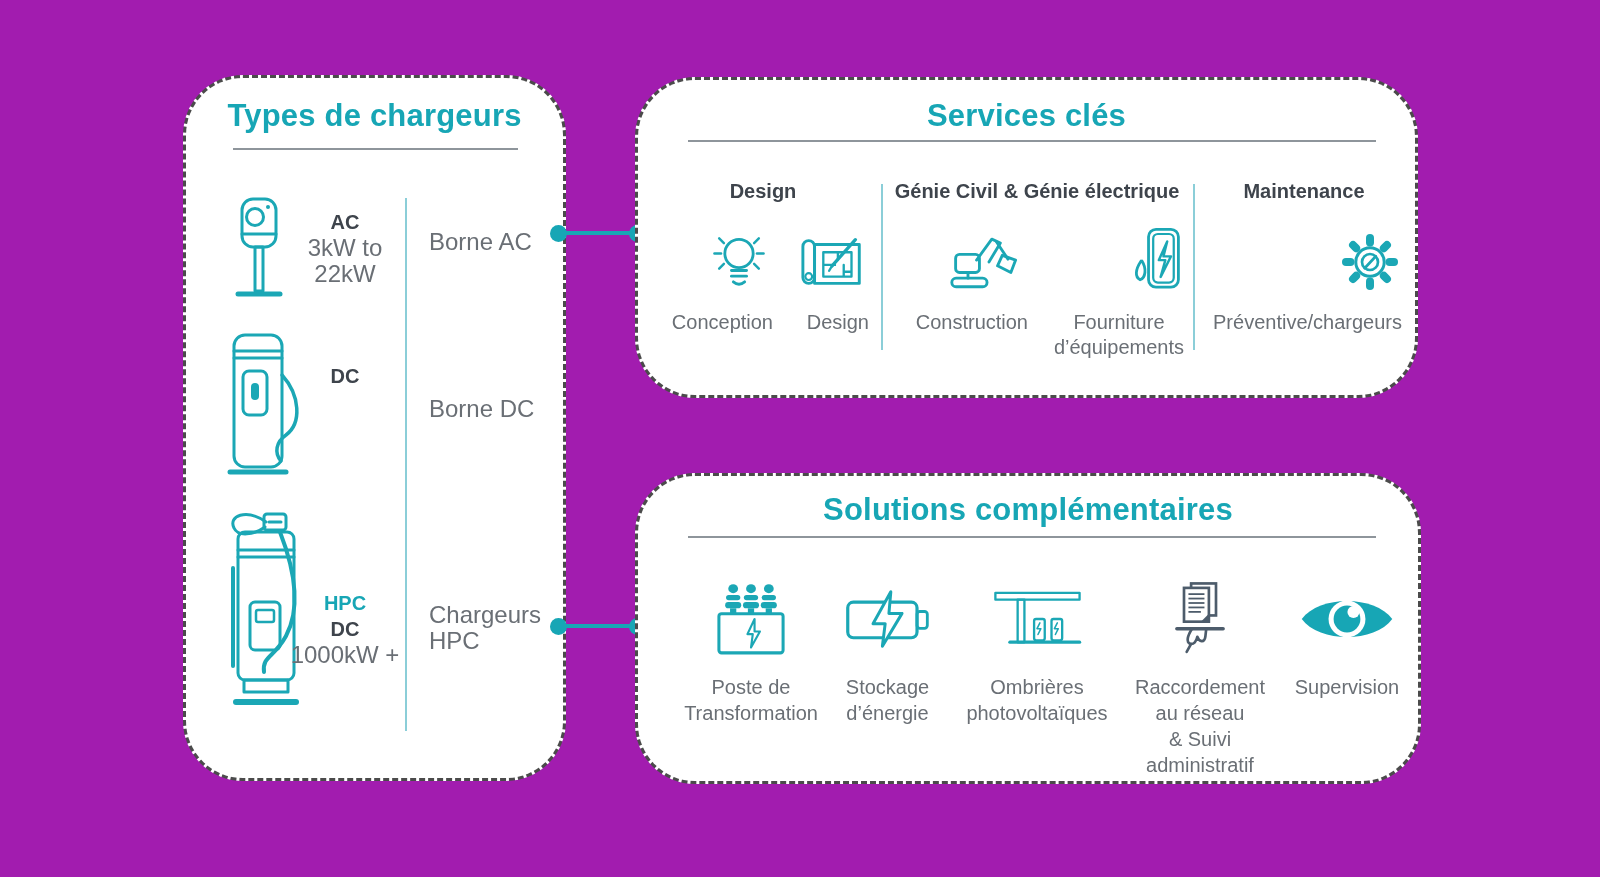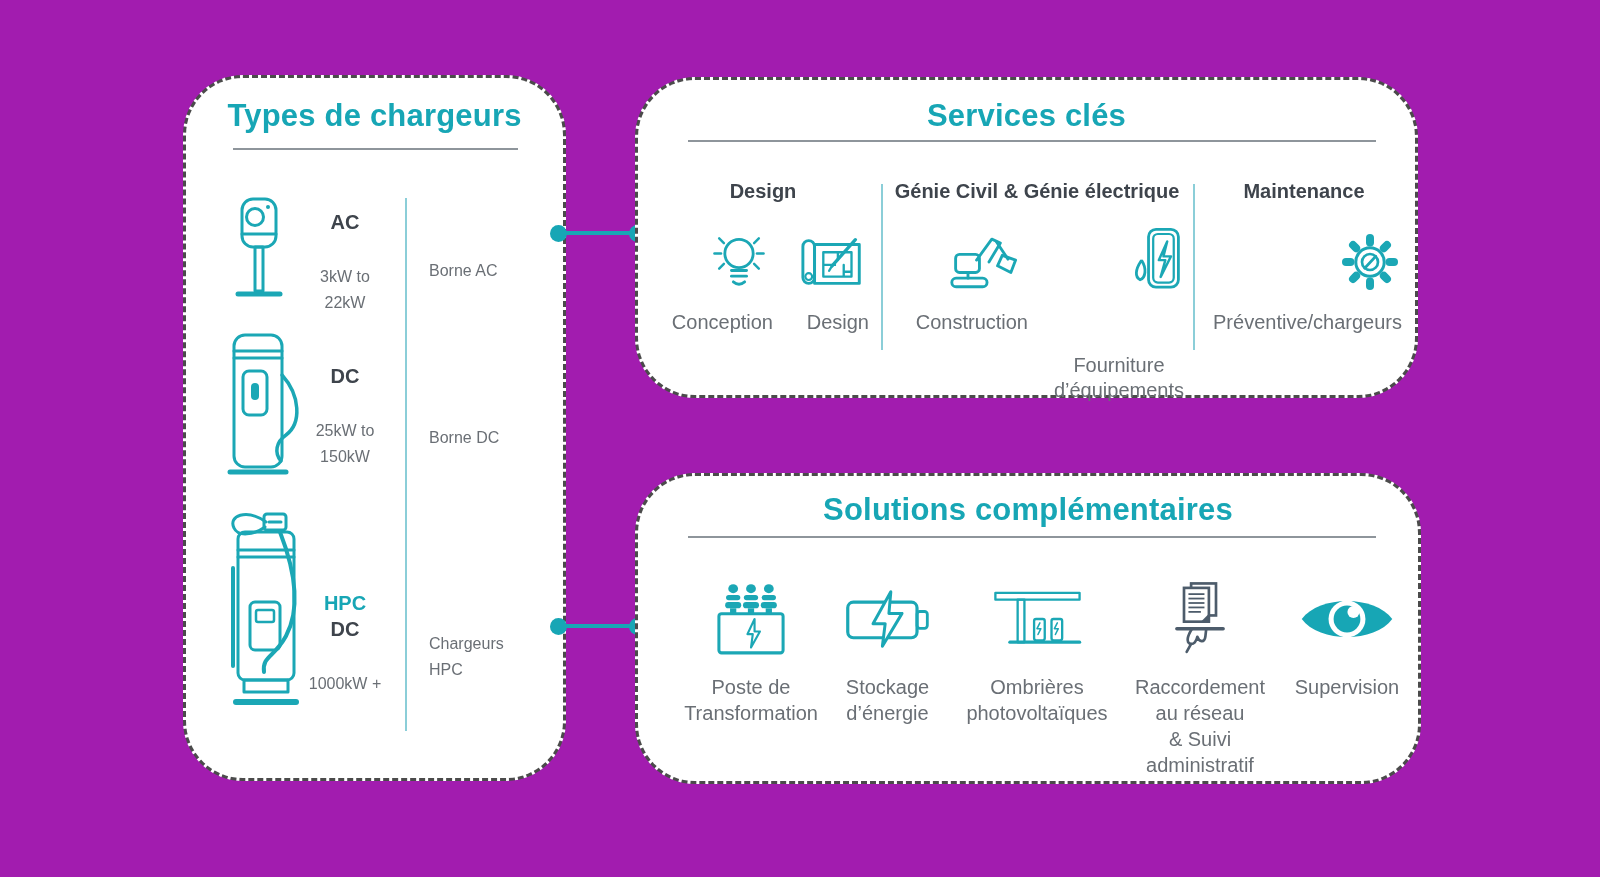"3kW to" .t-gray { font-size: 16px -> 24px; margin-top: 29px -> none }
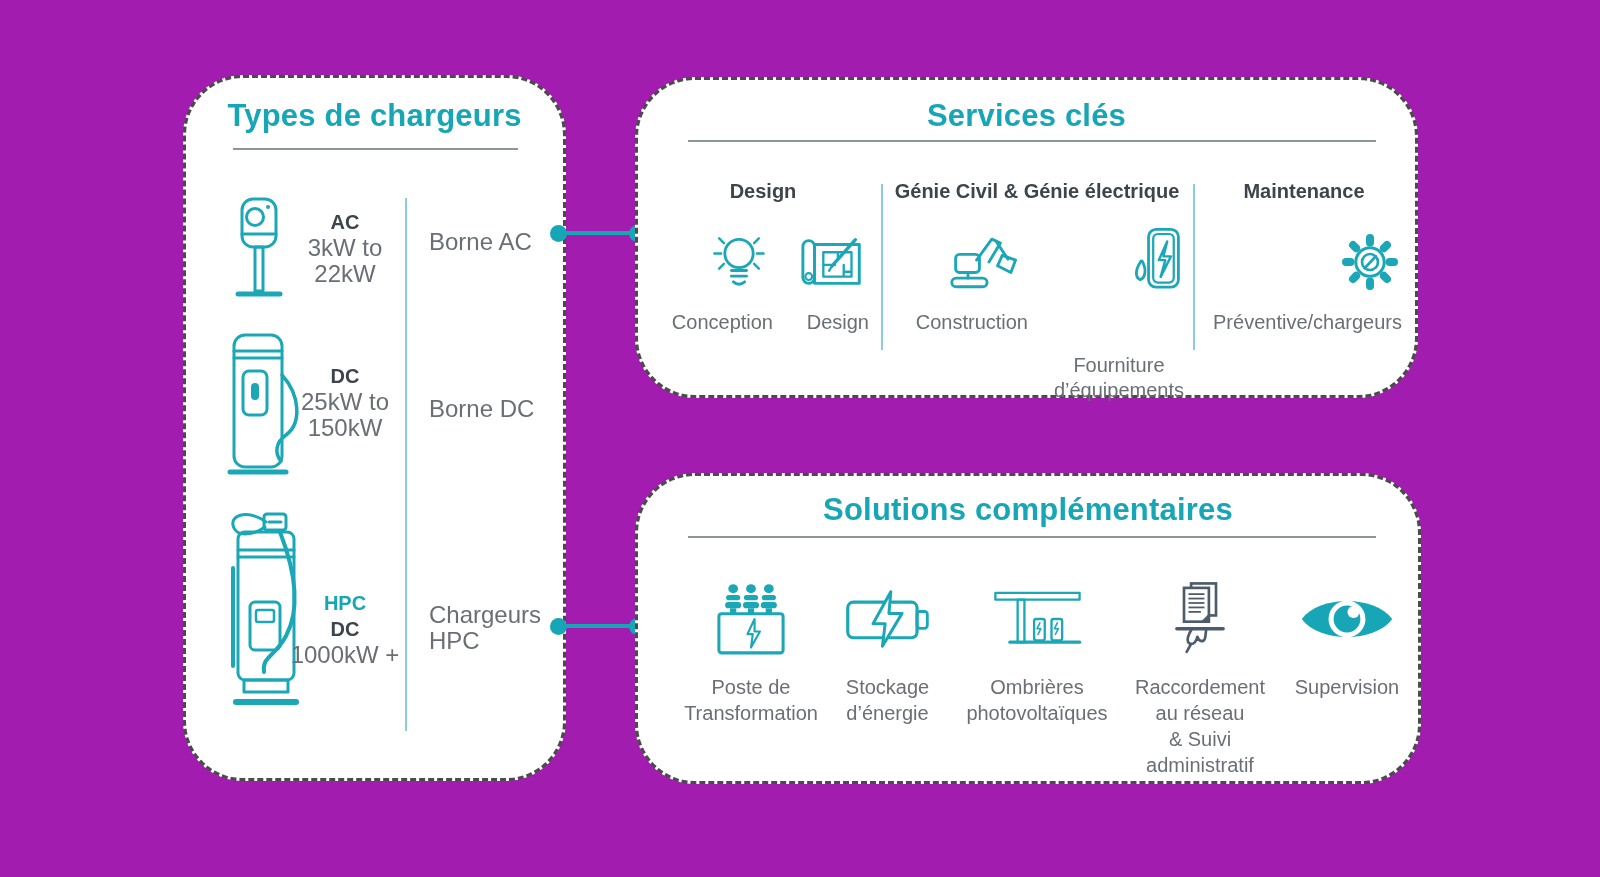"Fourniture" div.sv-item { gap: 43px -> none }
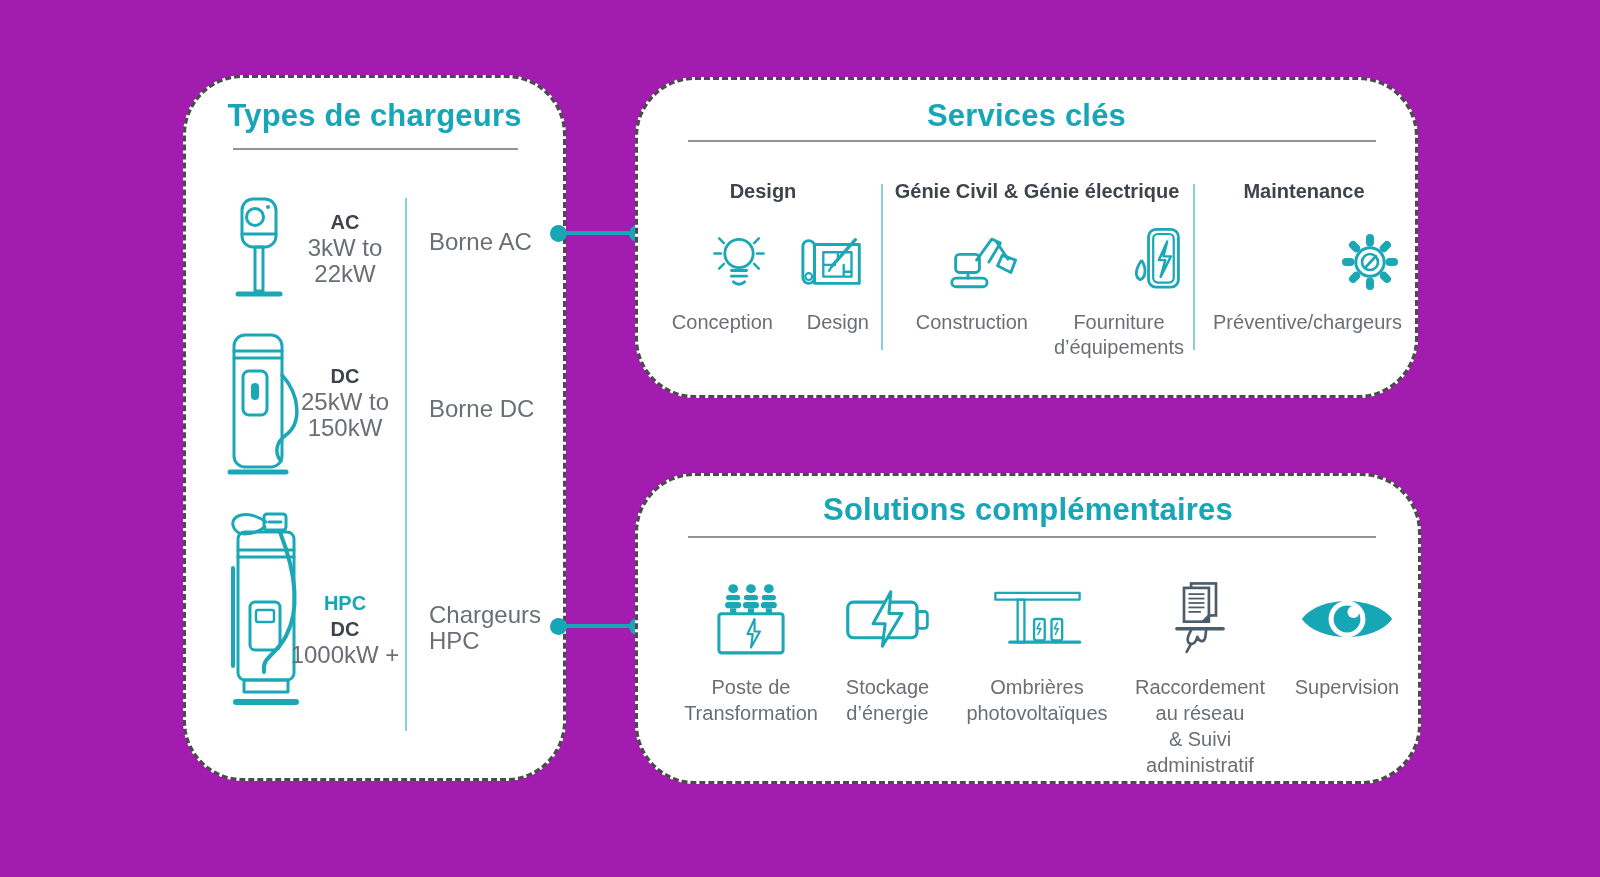"25kW to" div.t-gray { html: <div>25kW to 150kW</div> -> none }
